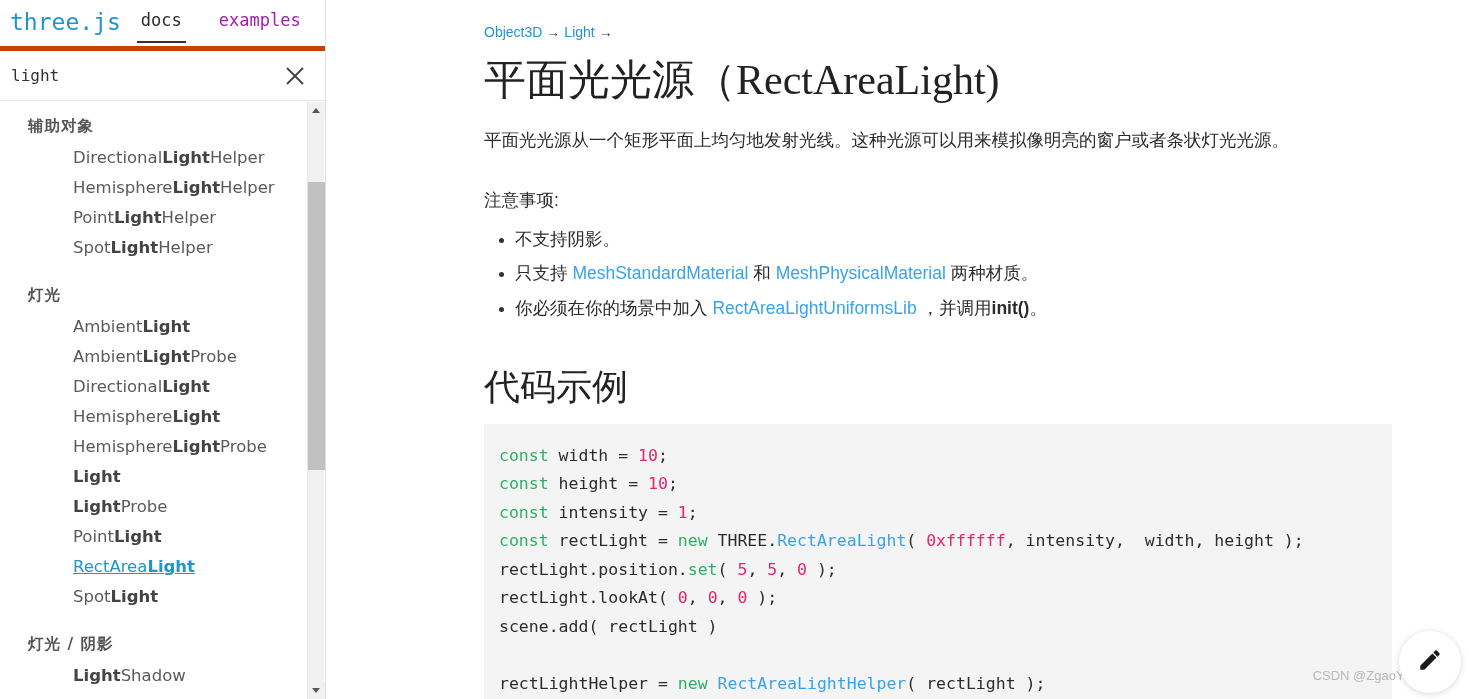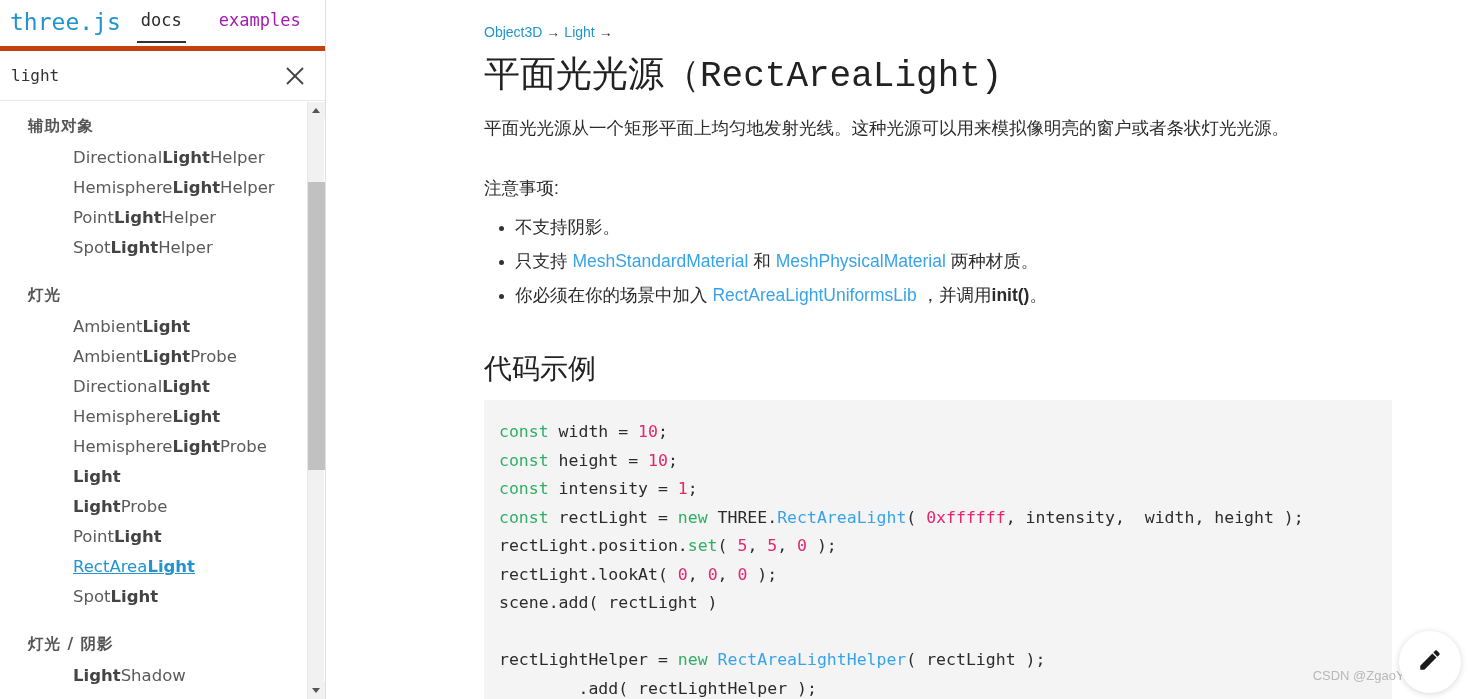"平面光光源（RectAreaLight)" h1#page-title { font-family: Liberation Mono, monospace -> Liberation Serif, serif; font-size: 36px -> 42px; margin: 0 0 18px 0 -> 0 0 24px 0 }
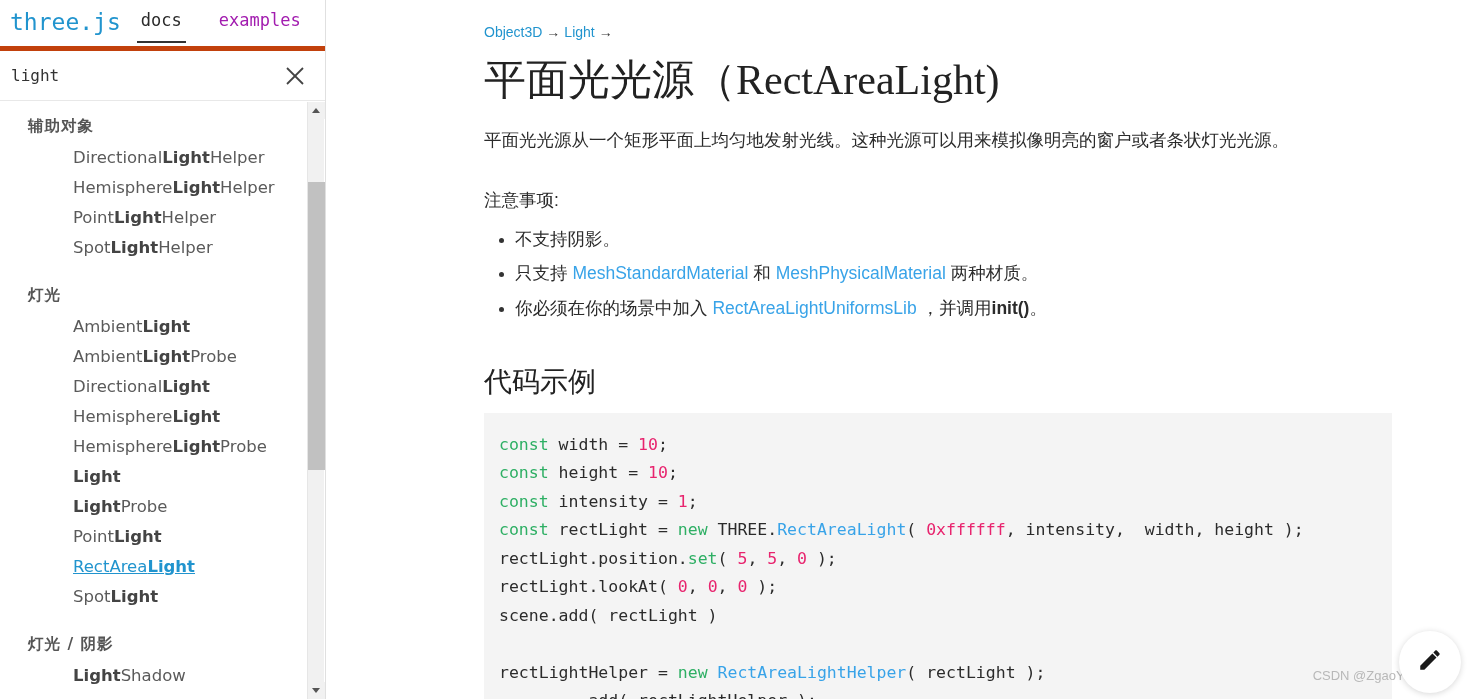"代码示例" h2.section-heading { font-size: 28px -> 36px }
